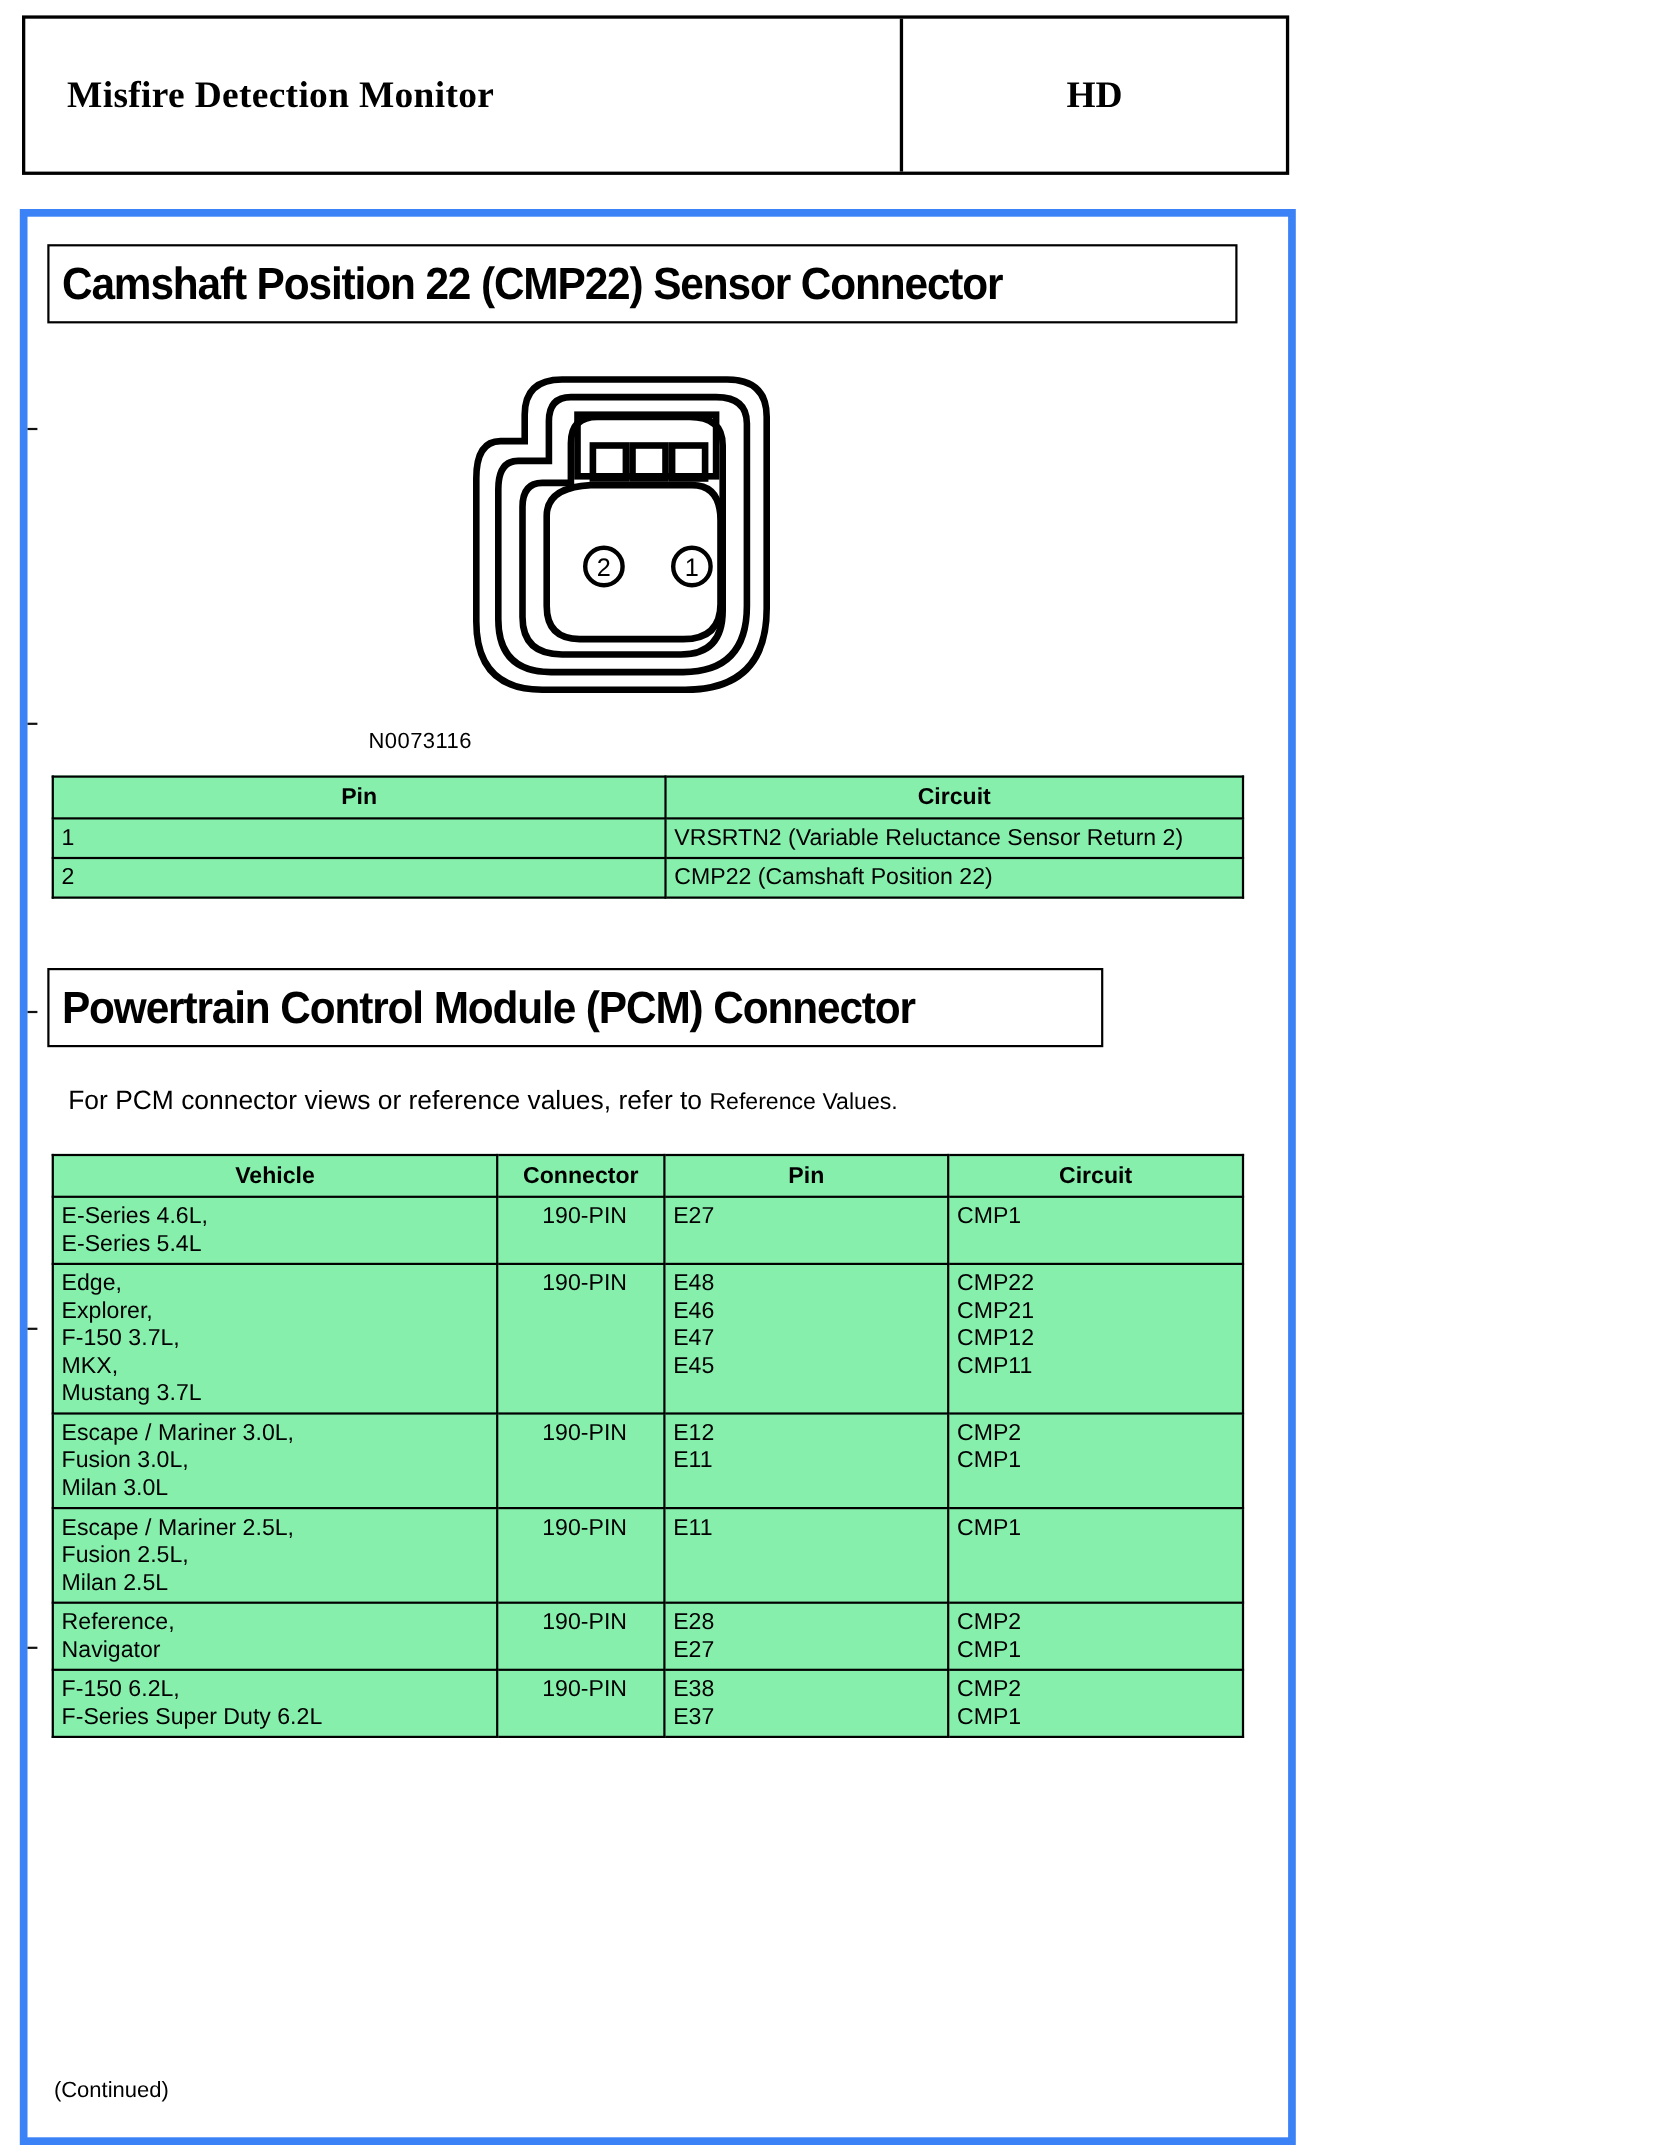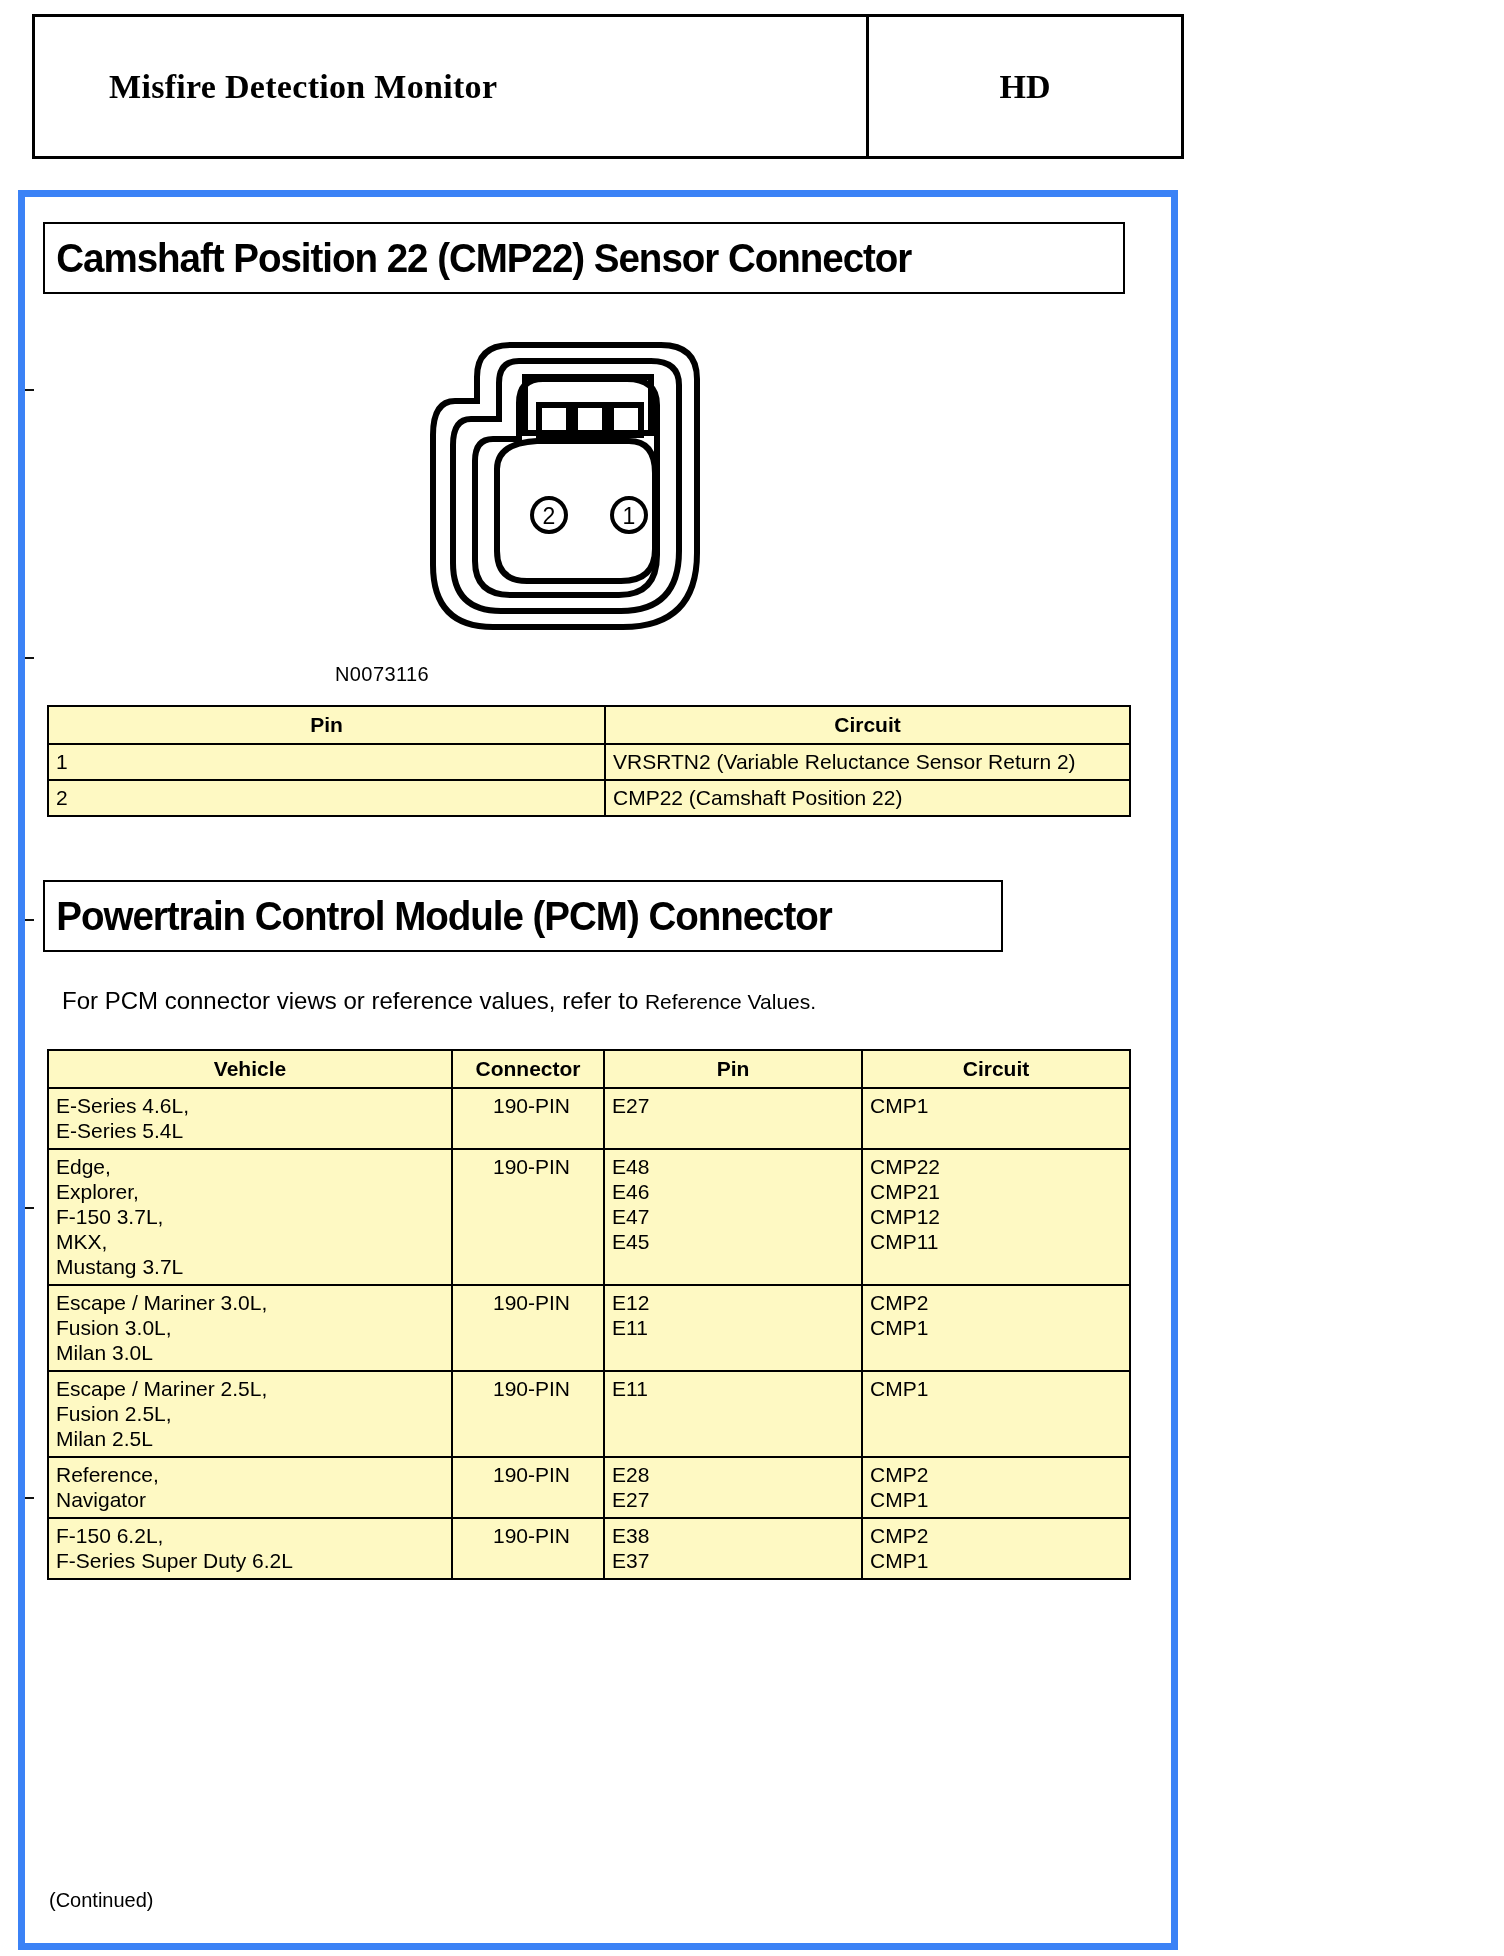"Misfire Detection Monitor" #page-header { left: 32px -> 20px; padding-left: 36px -> none }
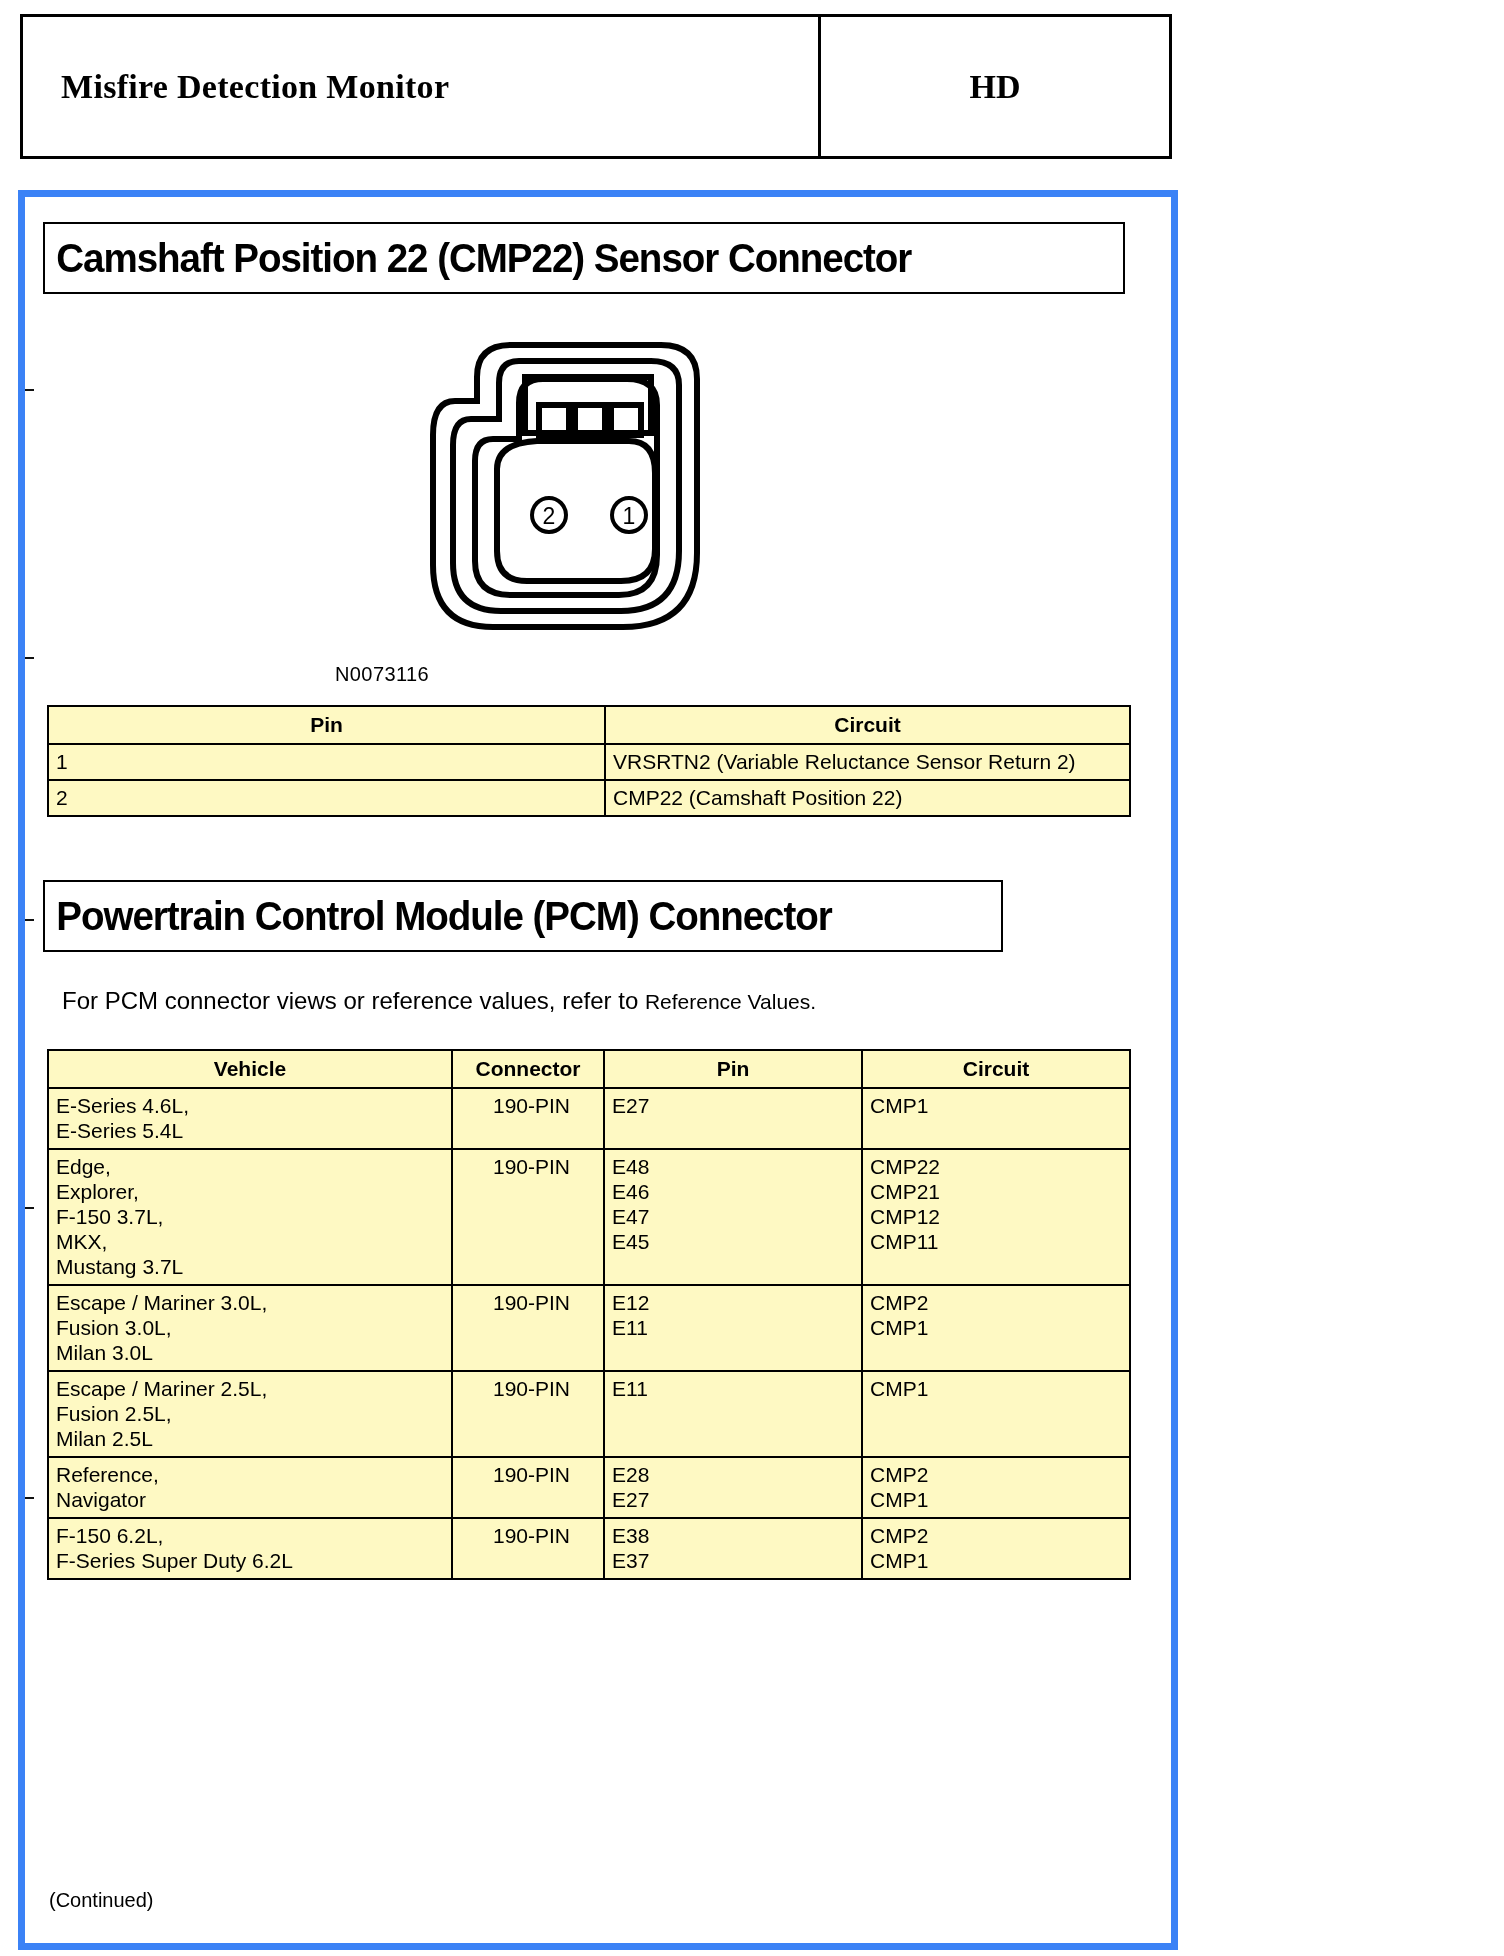"Pin" table.doc-table { background: #fef9c3 -> #86efac }
